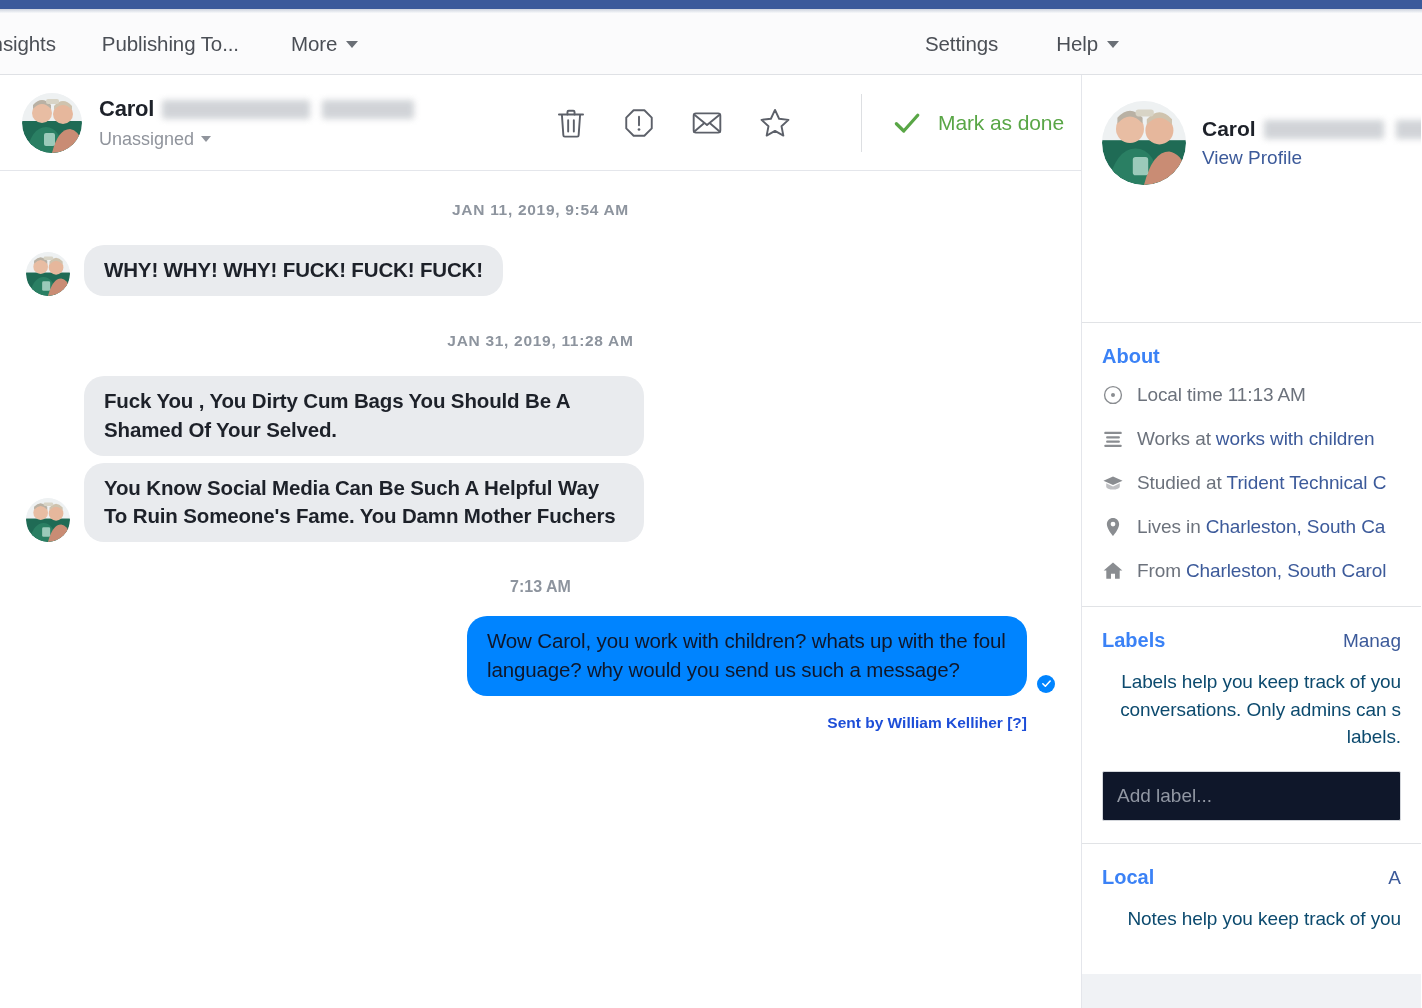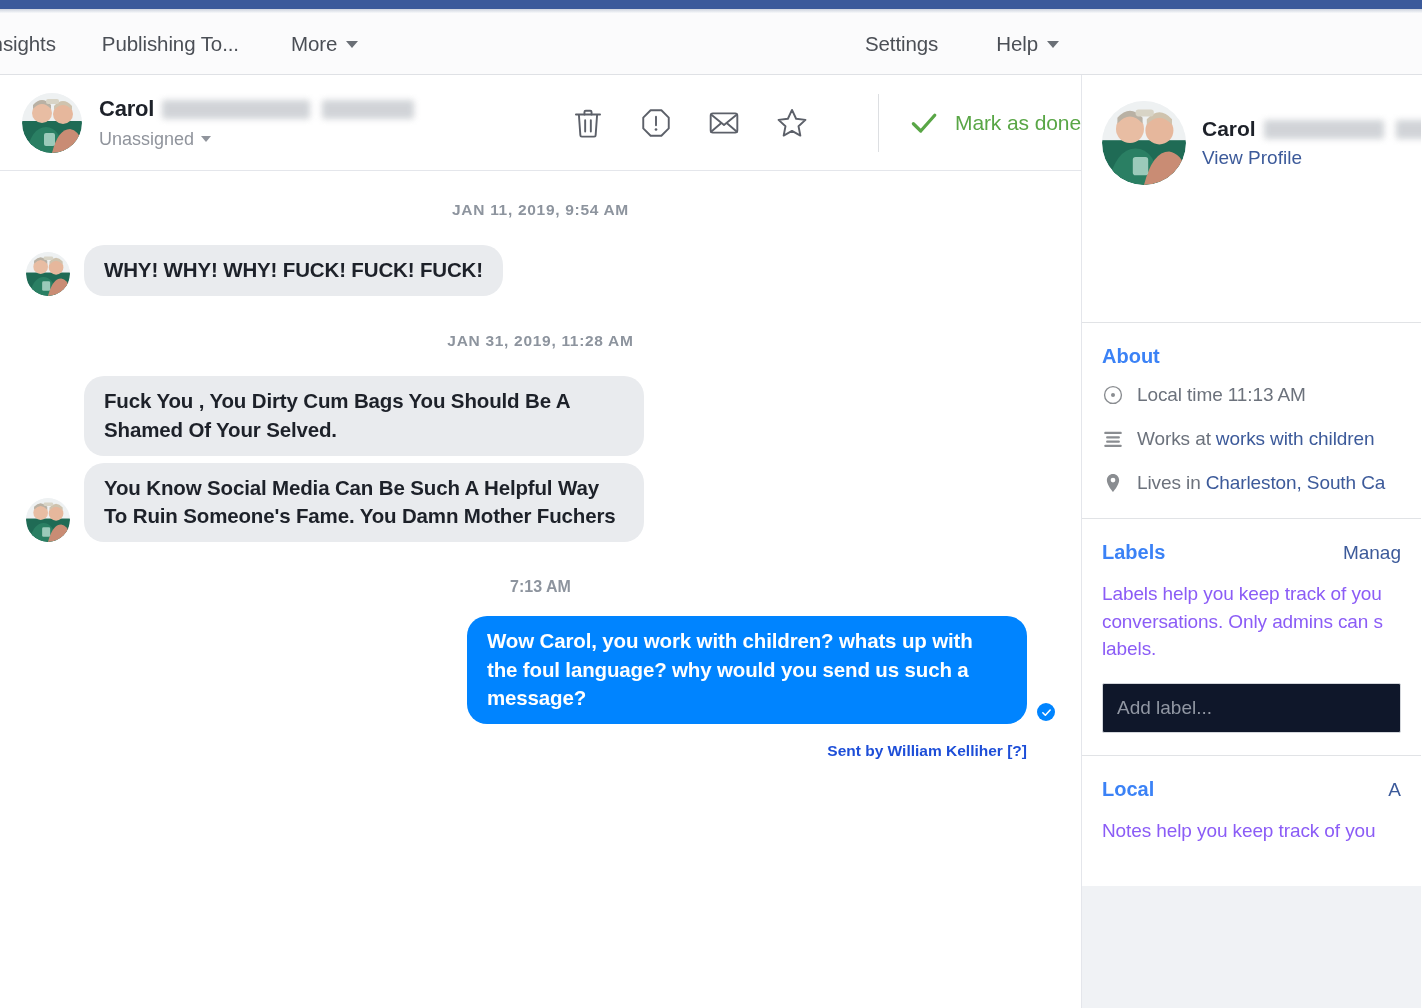"Settings" .nav-right { left: 865px -> 925px }
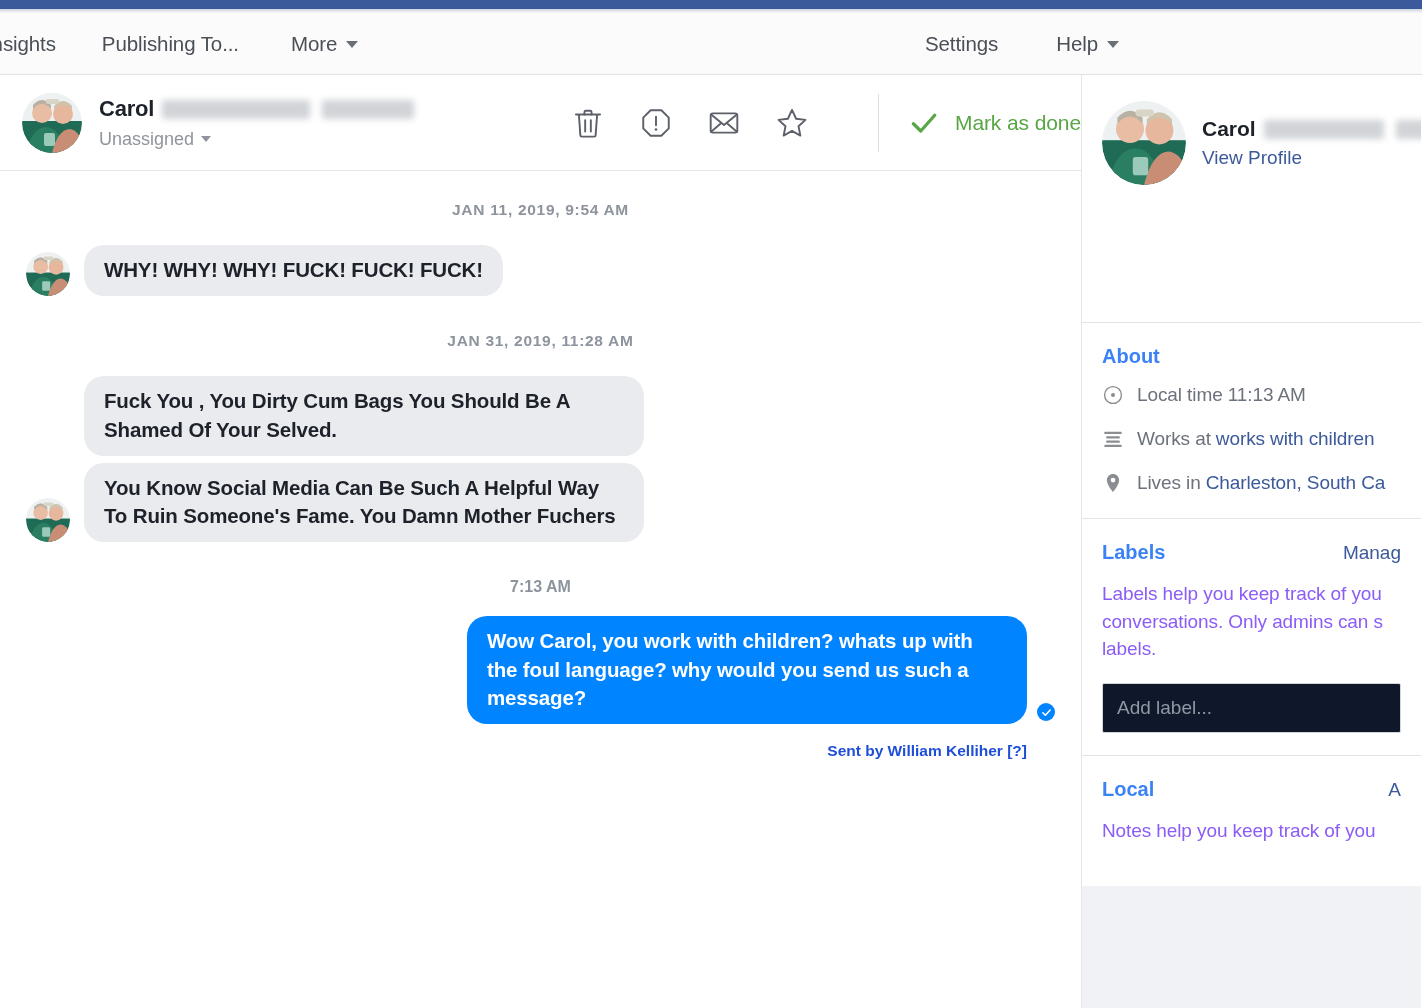"Mark as done" .conv-actions { left: 562px -> 545px }
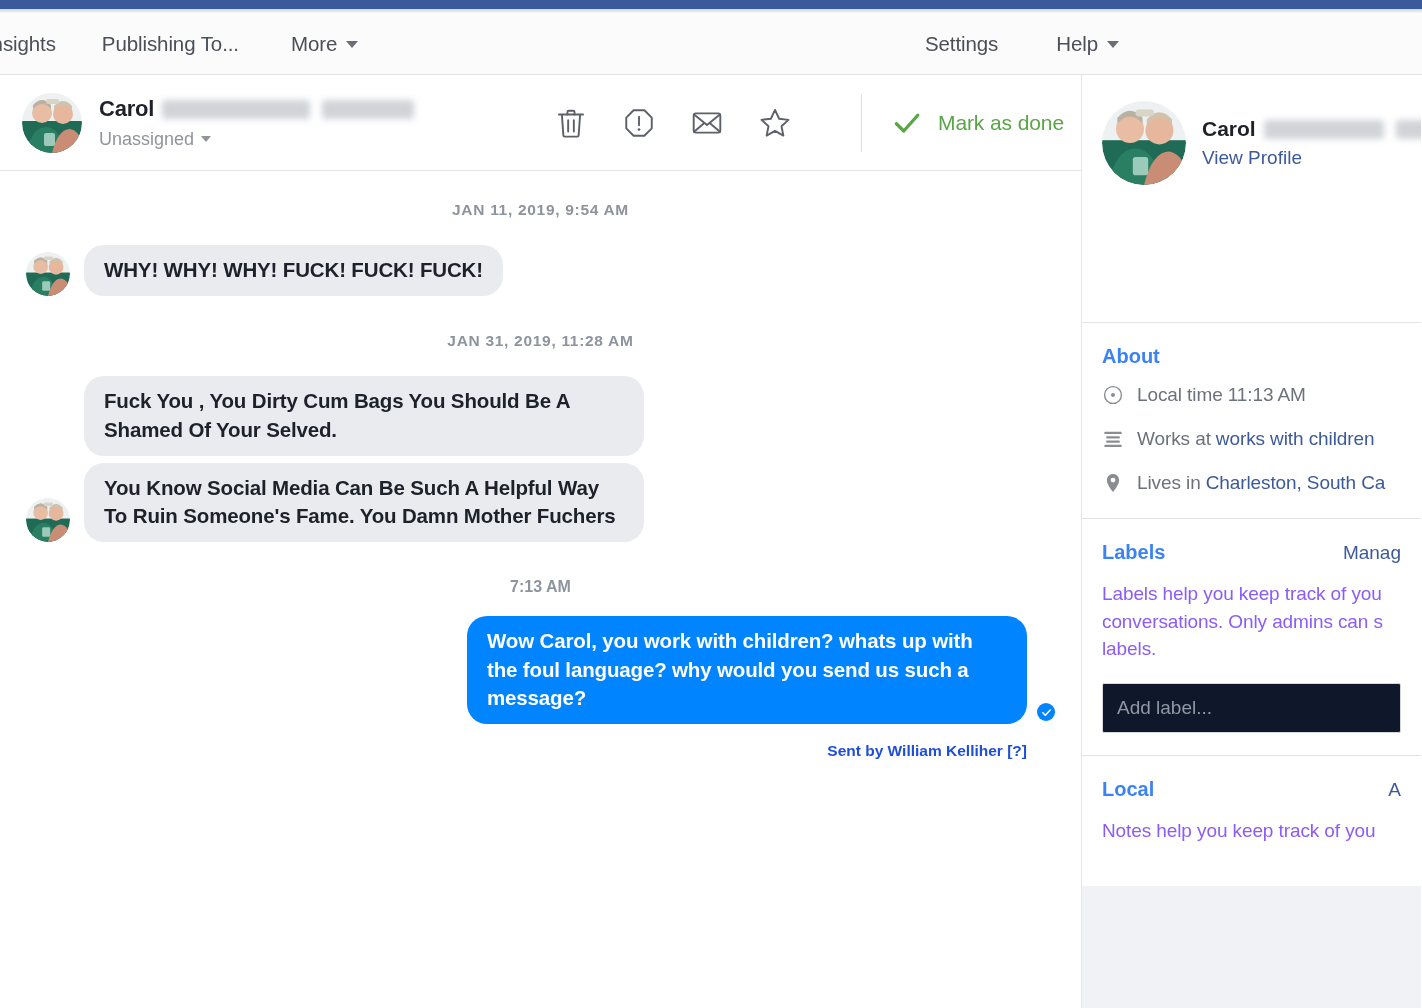"Studied at" div.about-row { html: none -> <div> <span> <svg> <path></path> <path></path> </svg> </span> <span>Studied at</span> <span>Trident Technical C</span> </div> }
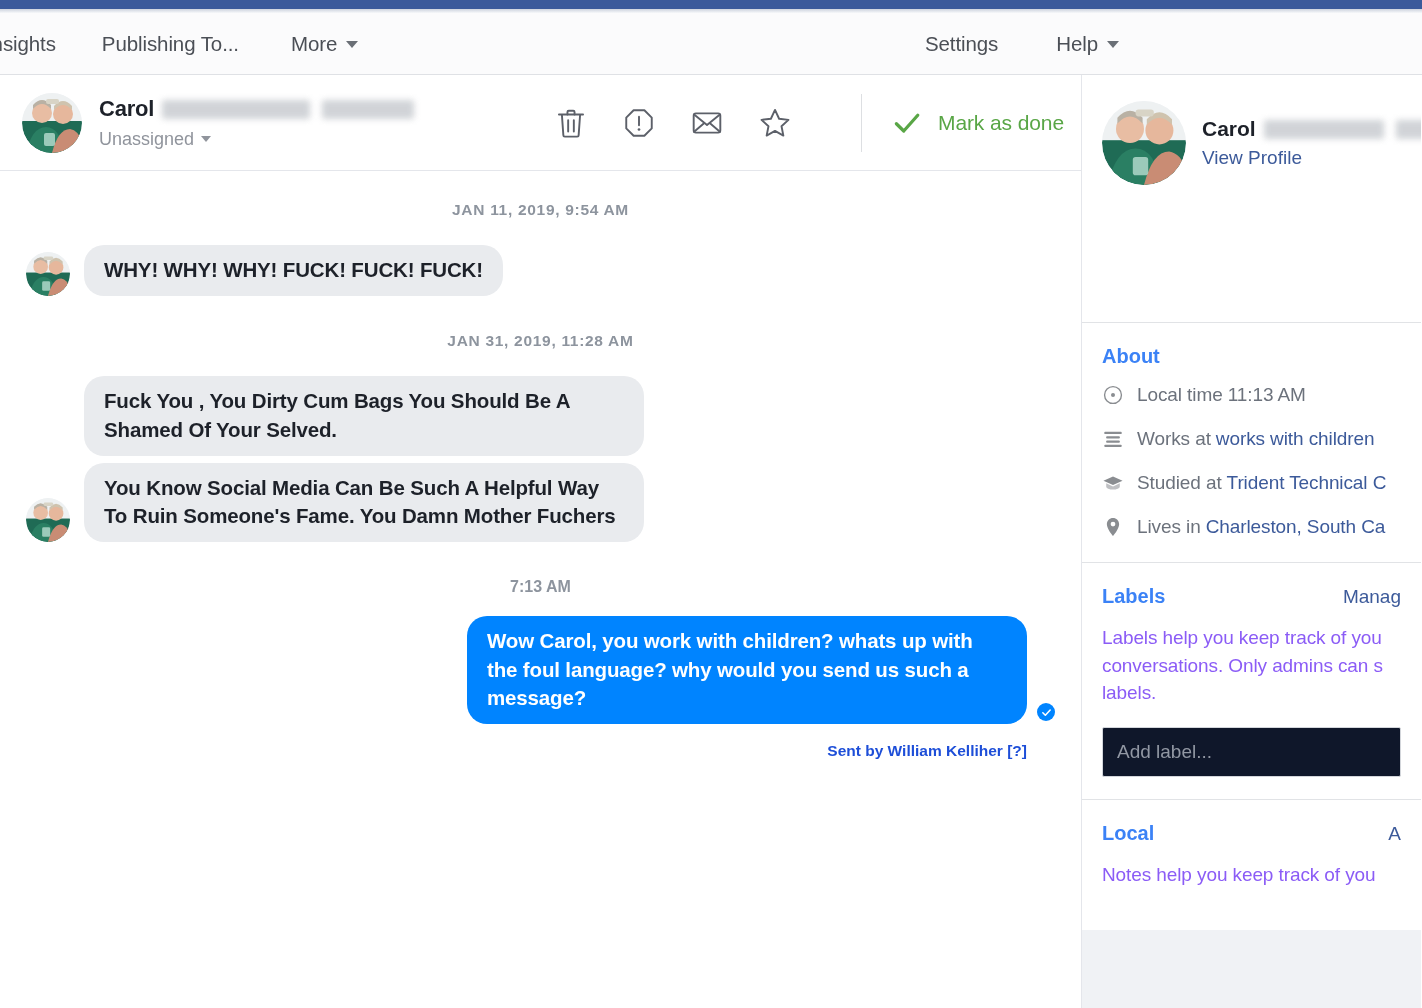"From" div.about-row { html: none -> <div> <span> <svg> <path></path> </svg> </span> <span>From</span> <span>Charleston, South Carol</span> </div> }
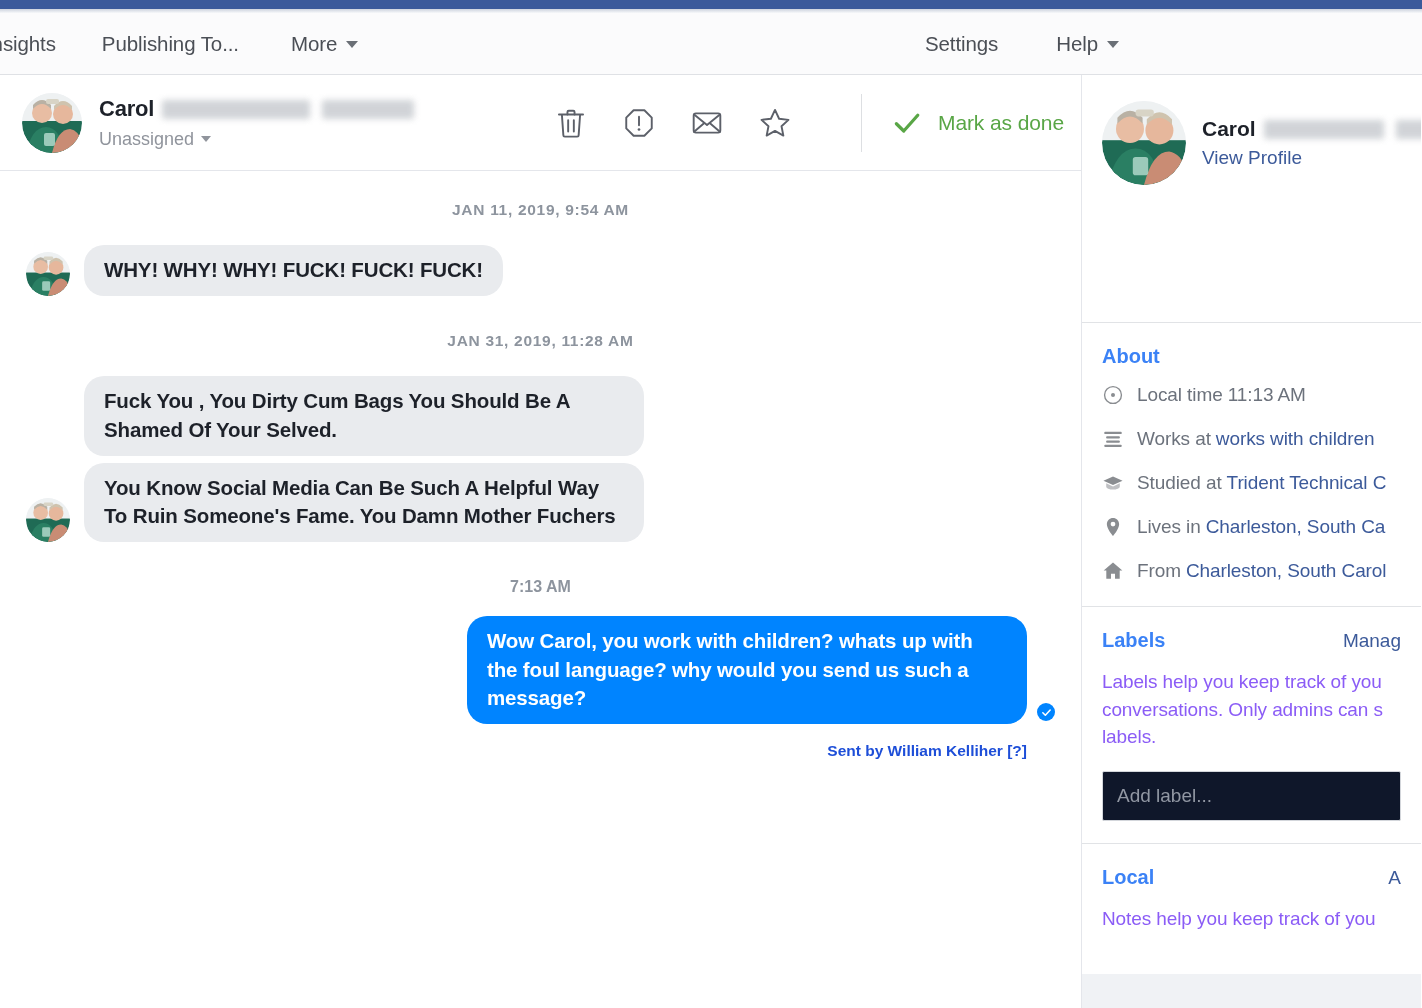"Wow Carol, you work with" .bubble.blue { color: #ffffff -> #0f172a; font-weight: bold -> normal }
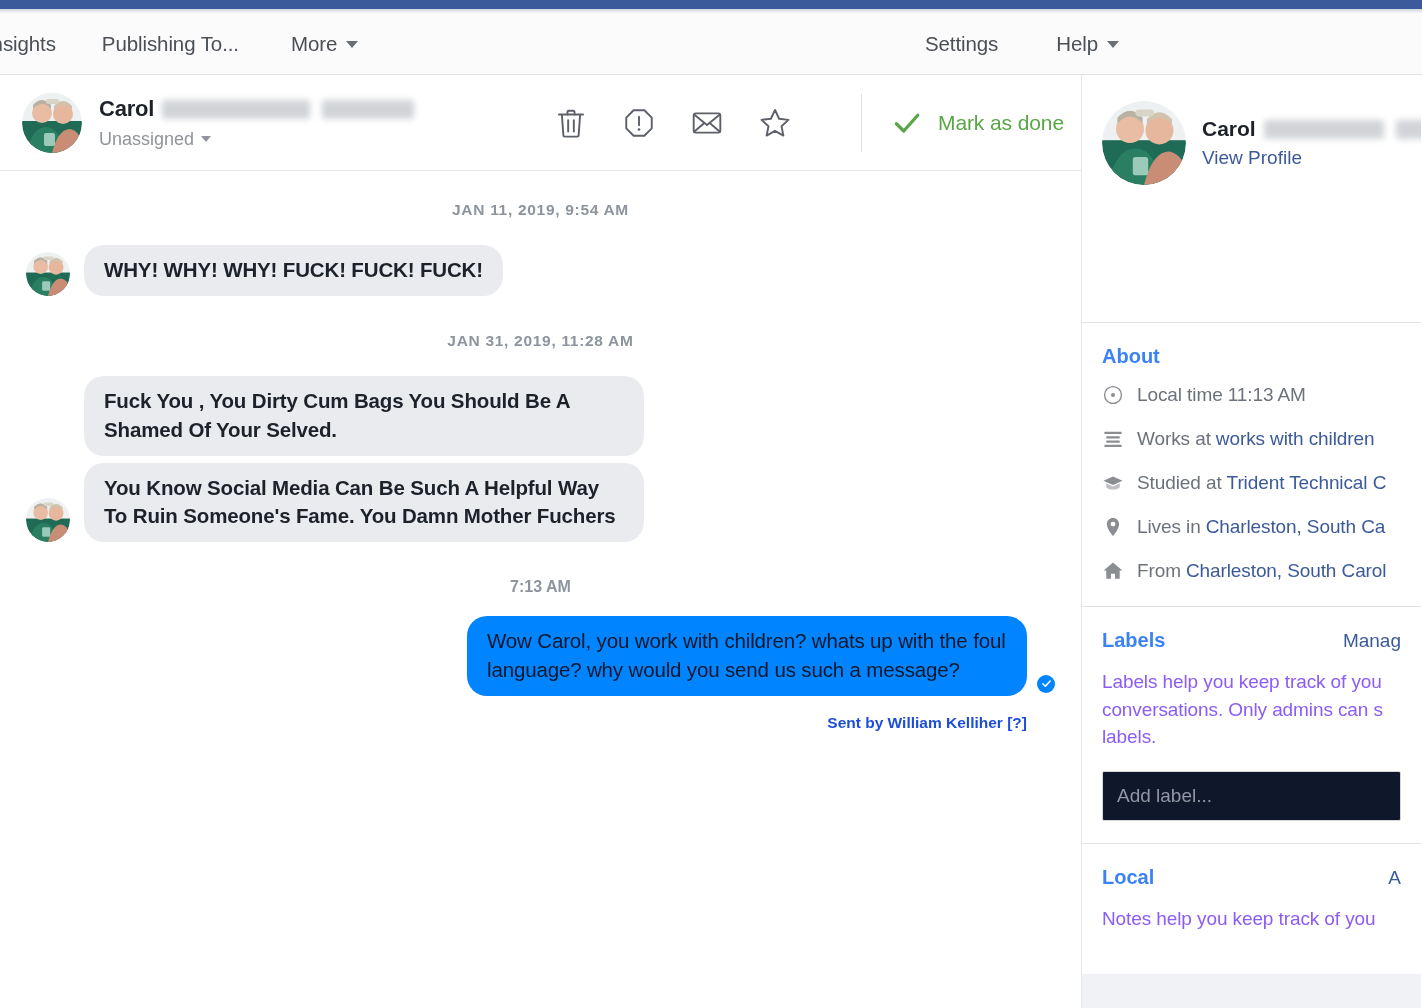"Labels help you keep track" .helper-text { color: #8b5cf6 -> #0c4a6e; text-align: none -> right }
